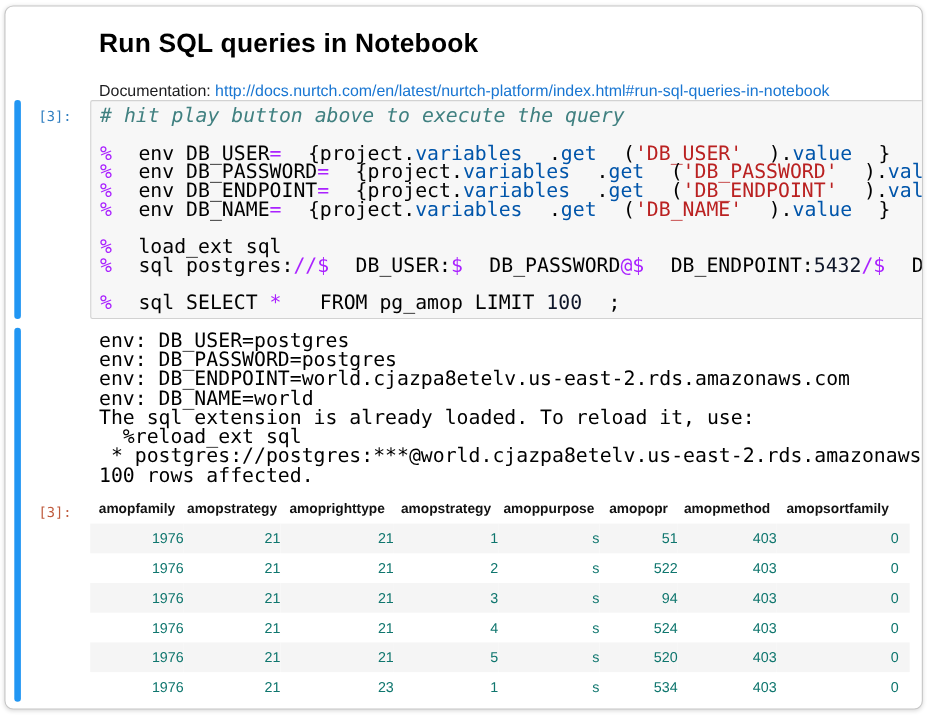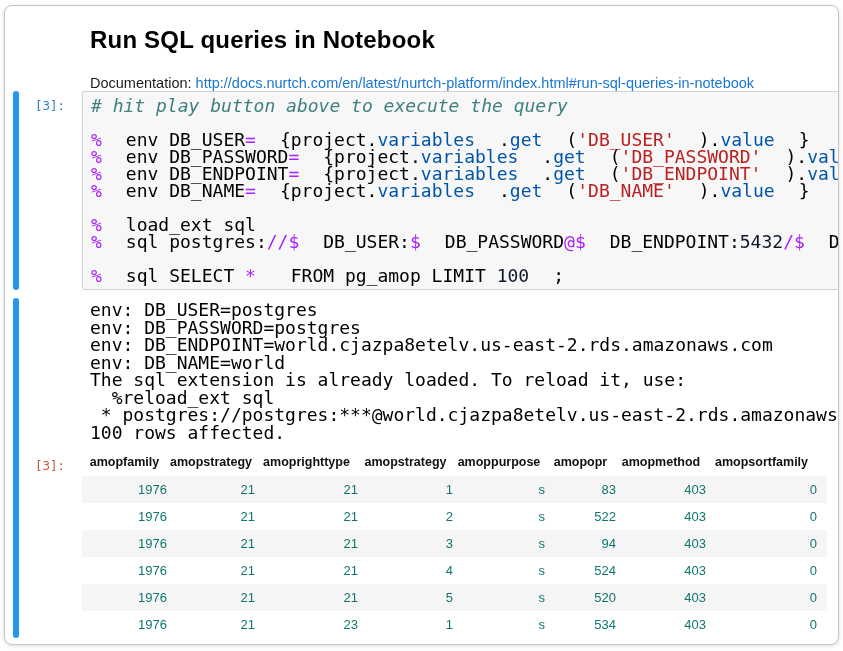"83" td { text: 83 -> 51 }
